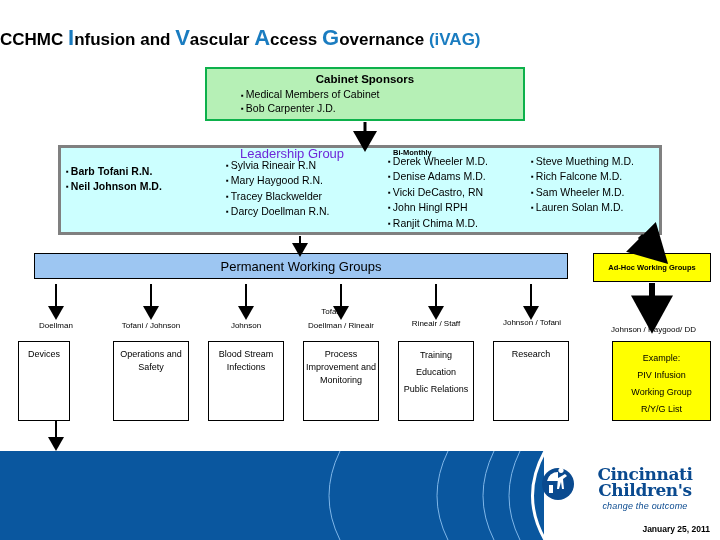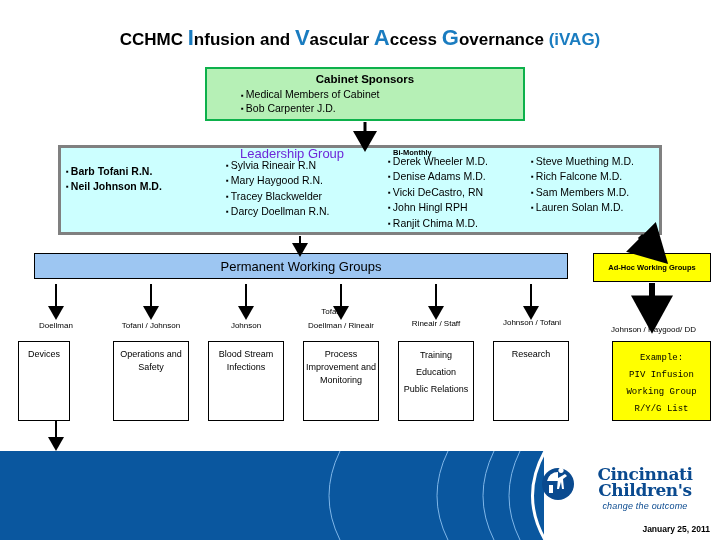"CCHMC Infusion and Vascular Access" #title { text-align: center -> none }
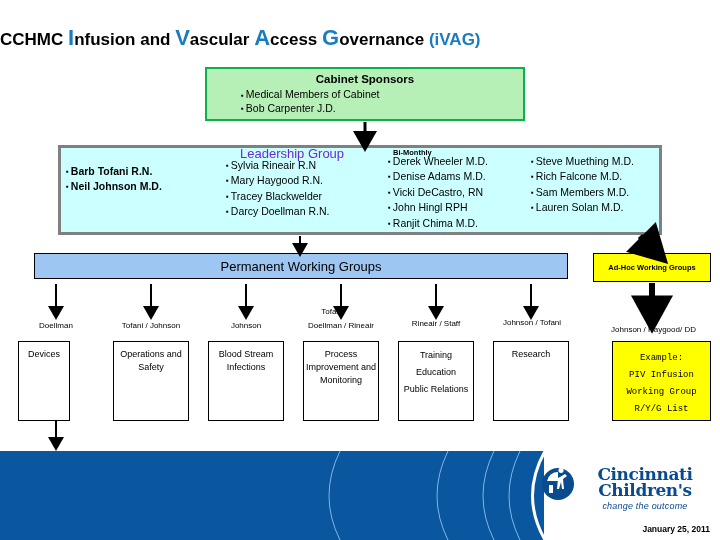"Sam Members M.D." div.bl { text: Members -> Wheeler }
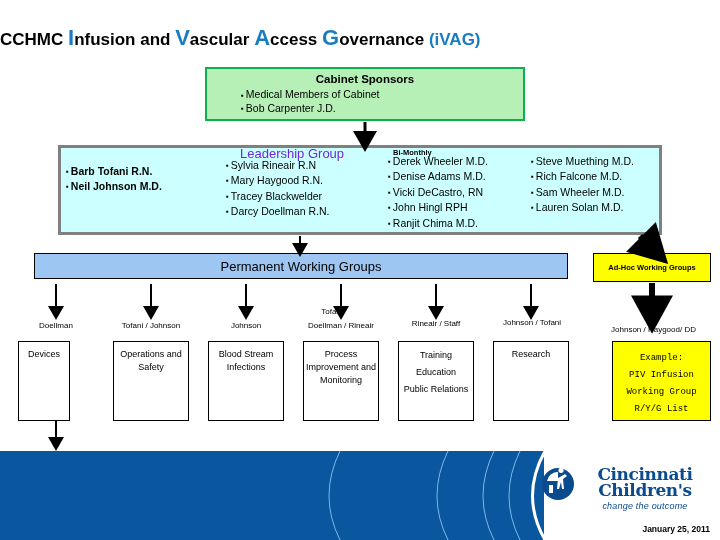"Example:" div.wgbox { font-family: Liberation Mono, monospace -> none }
